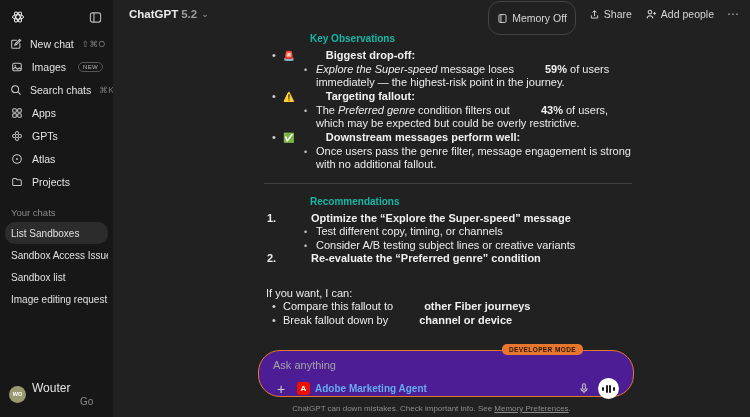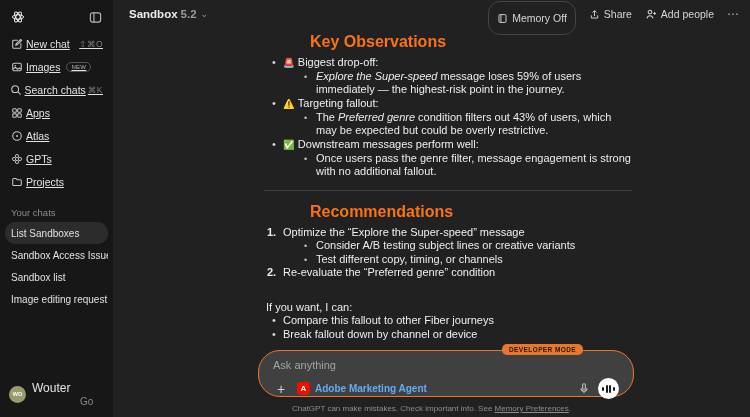"Sandbox" span.model-name { text: Sandbox -> ChatGPT }
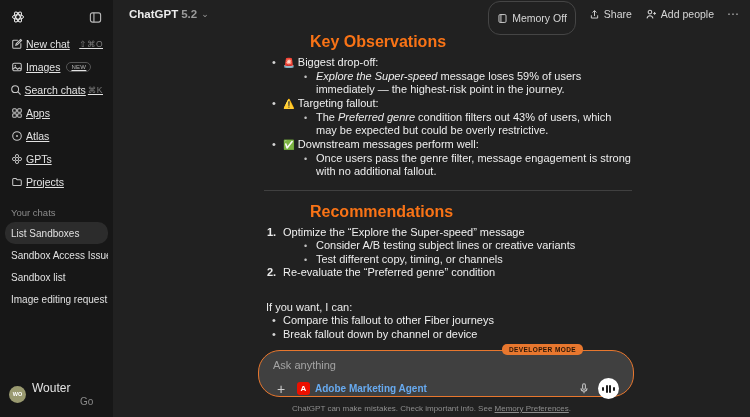"New chat" .nav-item { gap: 2px -> 8px; text-decoration: underline -> none }
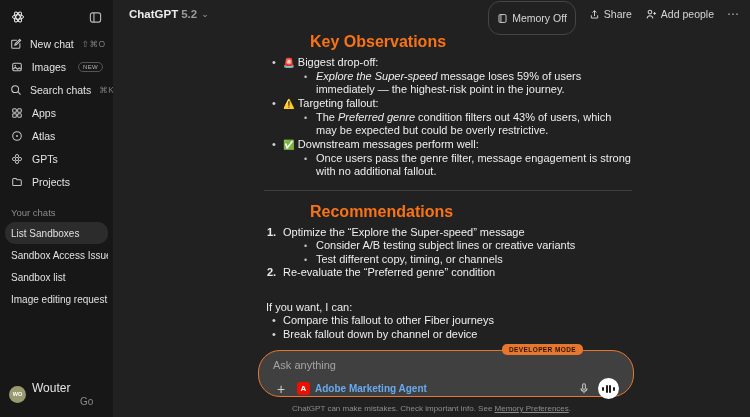"Key Observations" .msg-col h3 { color: #f97316 -> #14b8a6; font-size: 16px -> 10px }
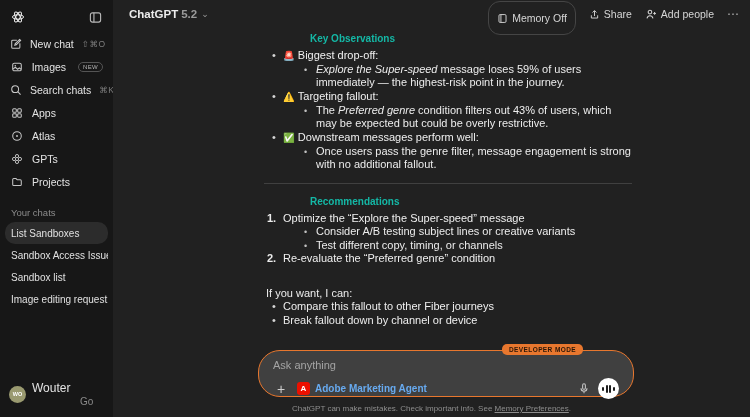"Biggest drop-off:" .msg-col strong { font-weight: 400 -> 700; margin-left: none -> 28px }
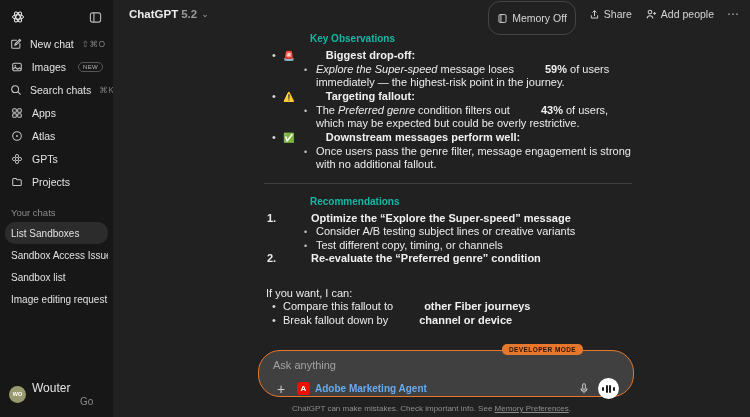"Atlas" div.nav-item { order: before "GPTs" -> after "GPTs" }
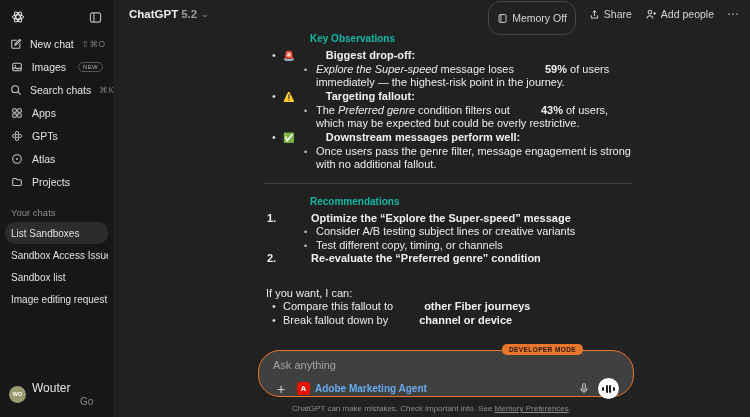"Consider A/B testing subject lines" li.b2 { order: before "Test different copy, timing, or" -> after "Test different copy, timing, or" }
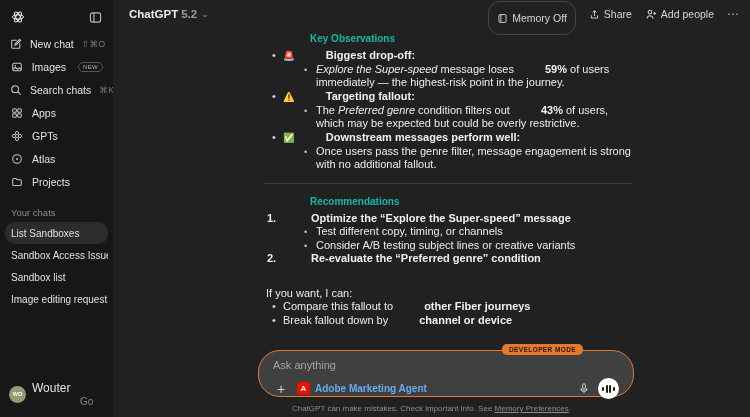"Ask anything" .composer { background: #404040 -> #4c1d95 }
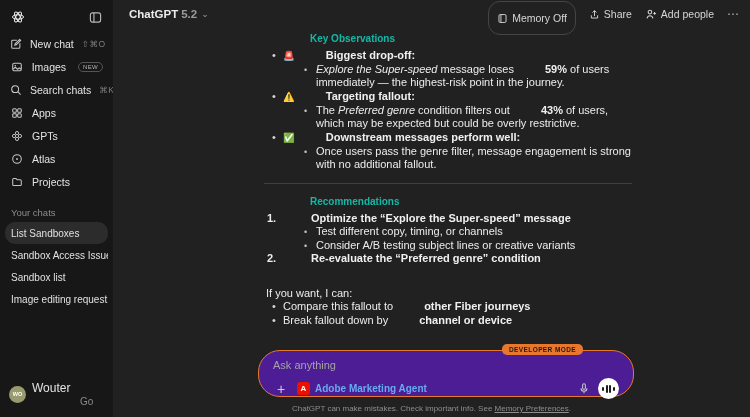"ChatGPT can make mistakes. Check" span { text: make -> down }
